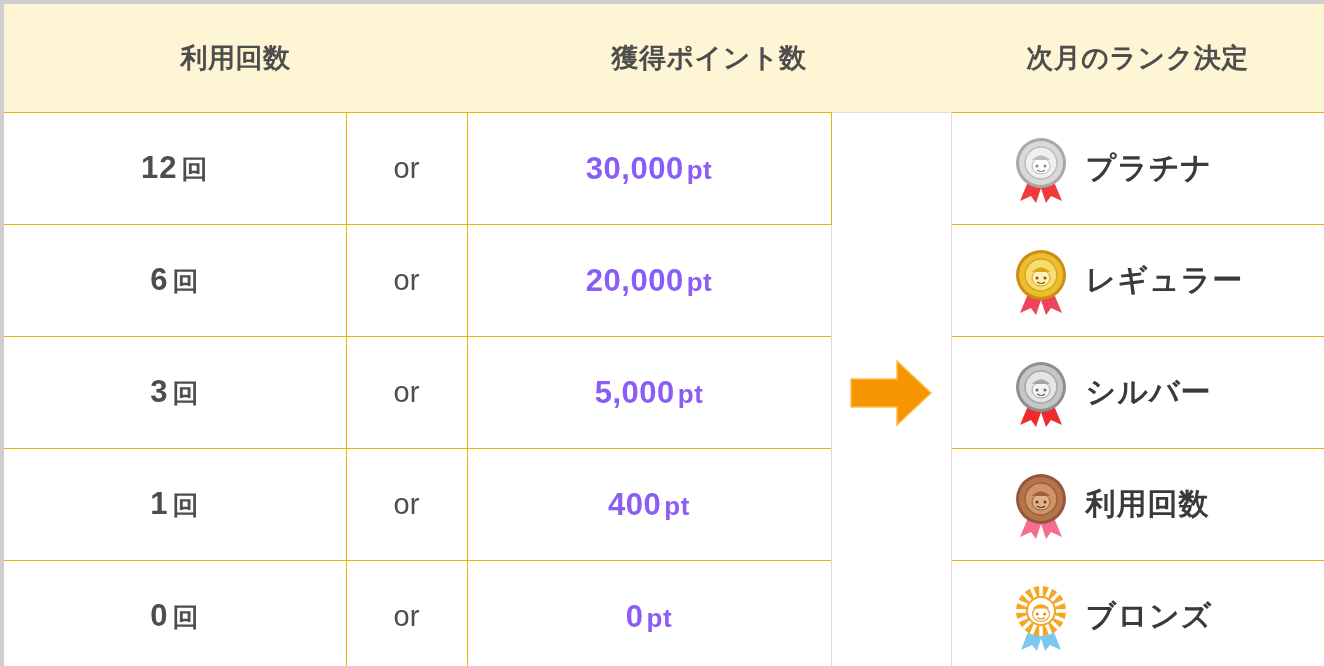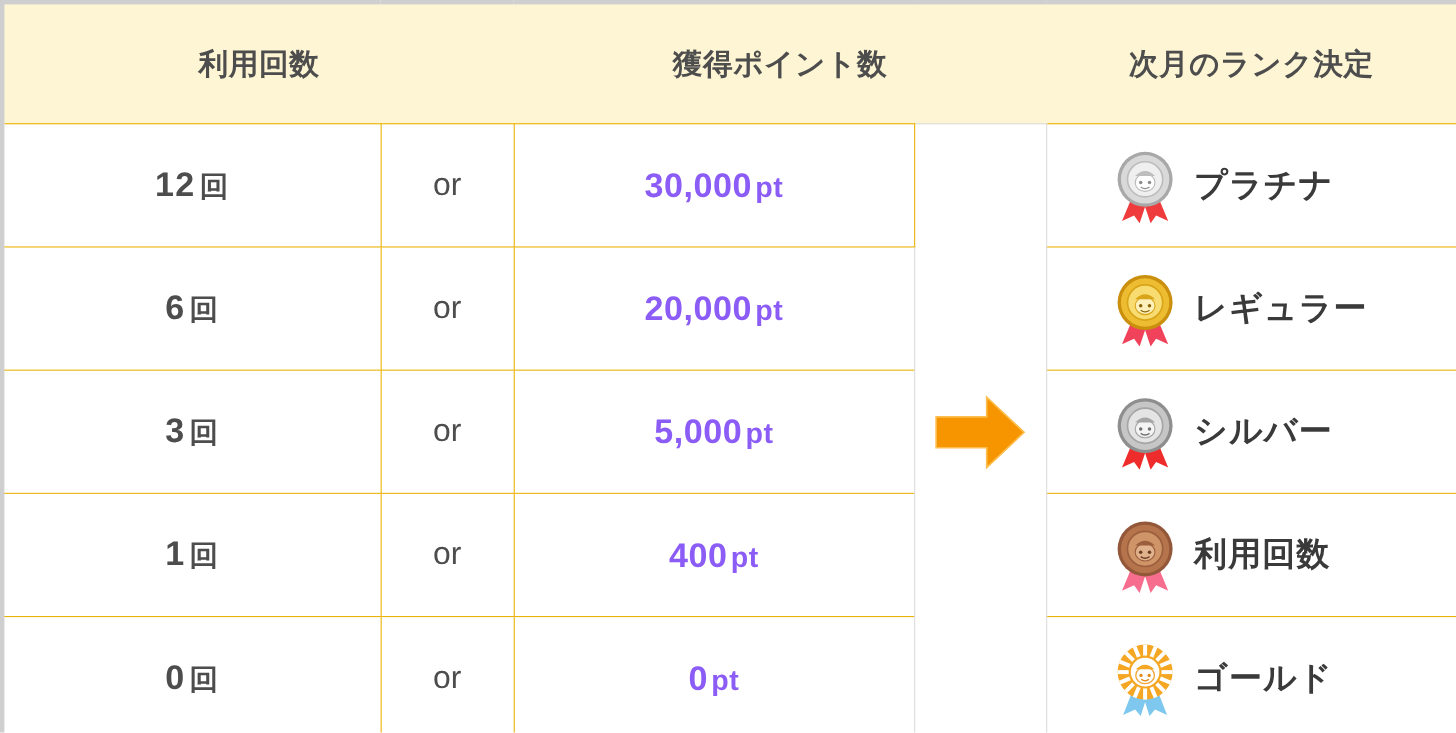"ゴールド" span.rank-label { text: ゴールド -> ブロンズ }
